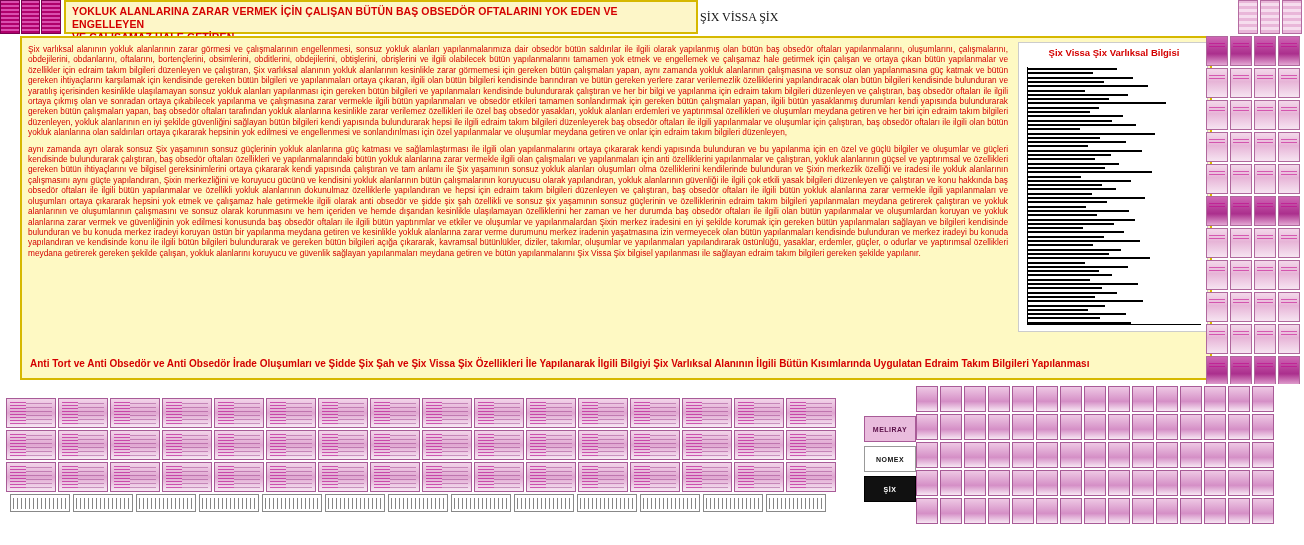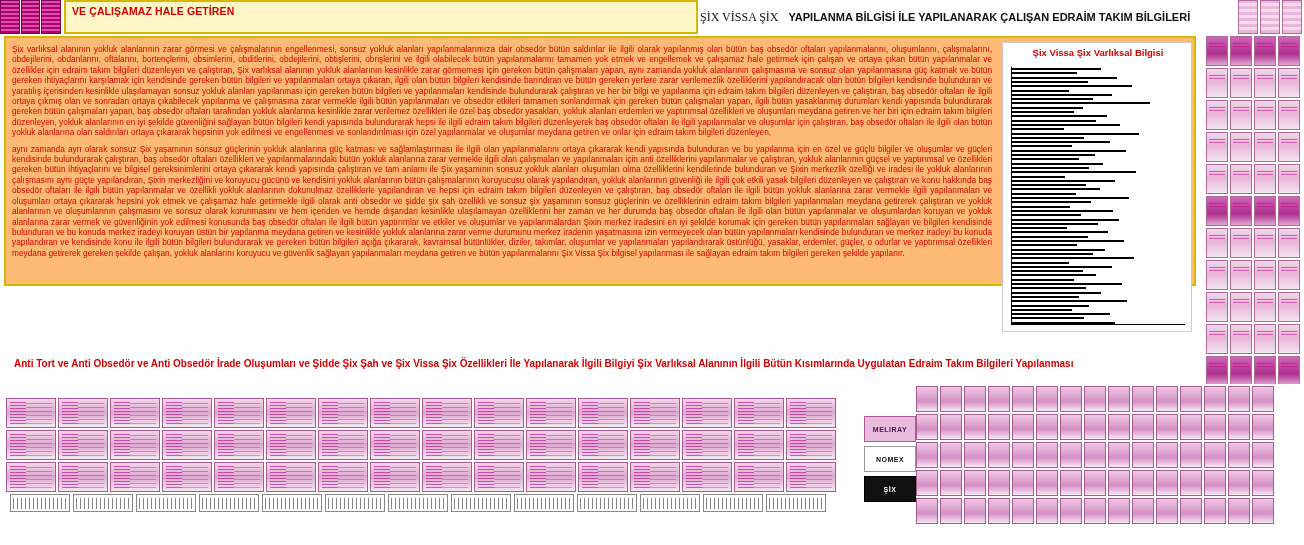"YOKLUK ALANLARINA ZARAR VERMEK İÇİN" div.l1 { html: none -> <div>YOKLUK ALANLARINA ZARAR VERMEK İÇİN ÇALIŞAN BÜTÜN BAŞ OBSEDÖR OFTALARINI YOK EDEN VE ENGELLEYEN</div> }
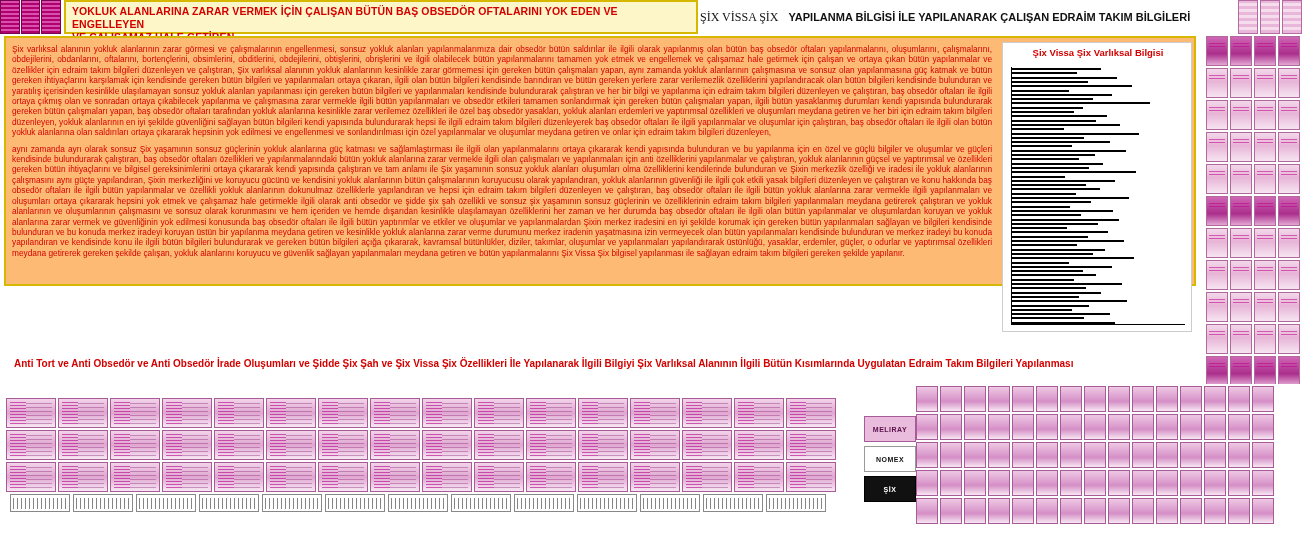"YAPILANMA BİLGİSİ İLE YAPILANARAK" span.small { html: <span>YAPILANMA BİLGİSİ İLE YAPILANARAK ÇALIŞAN EDRAİM TAKIM BİLGİLERİ</span> -> none }
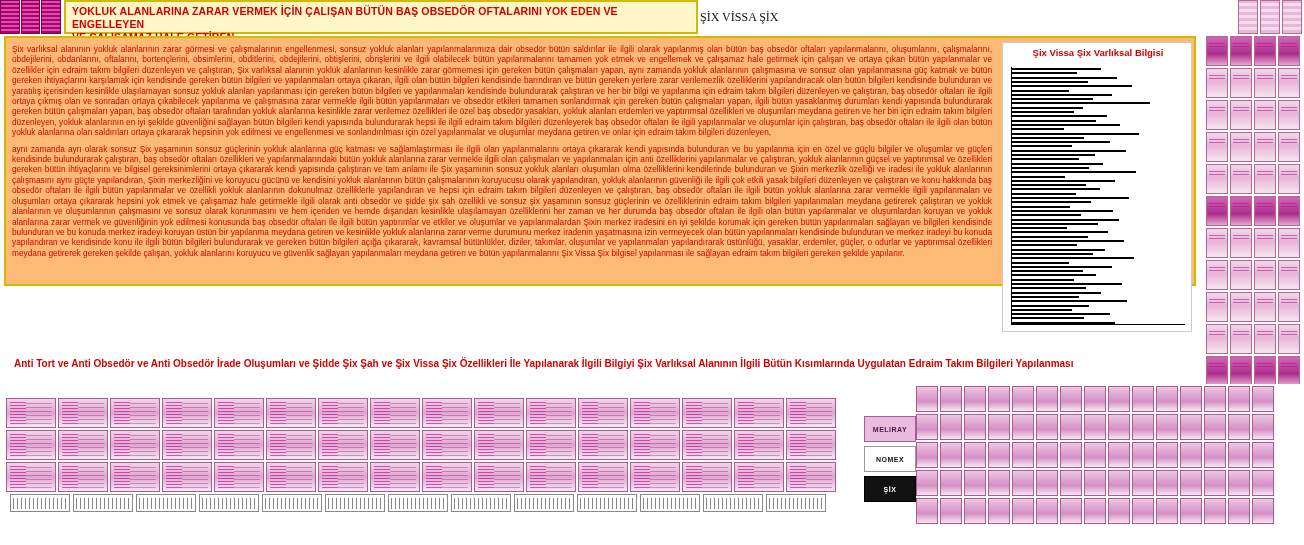"Şix varlıksal alanının yokluk" .doc-box { background: #fdba74 -> #fef9c3; height: 250px -> 344px; left: 4px -> 20px }
